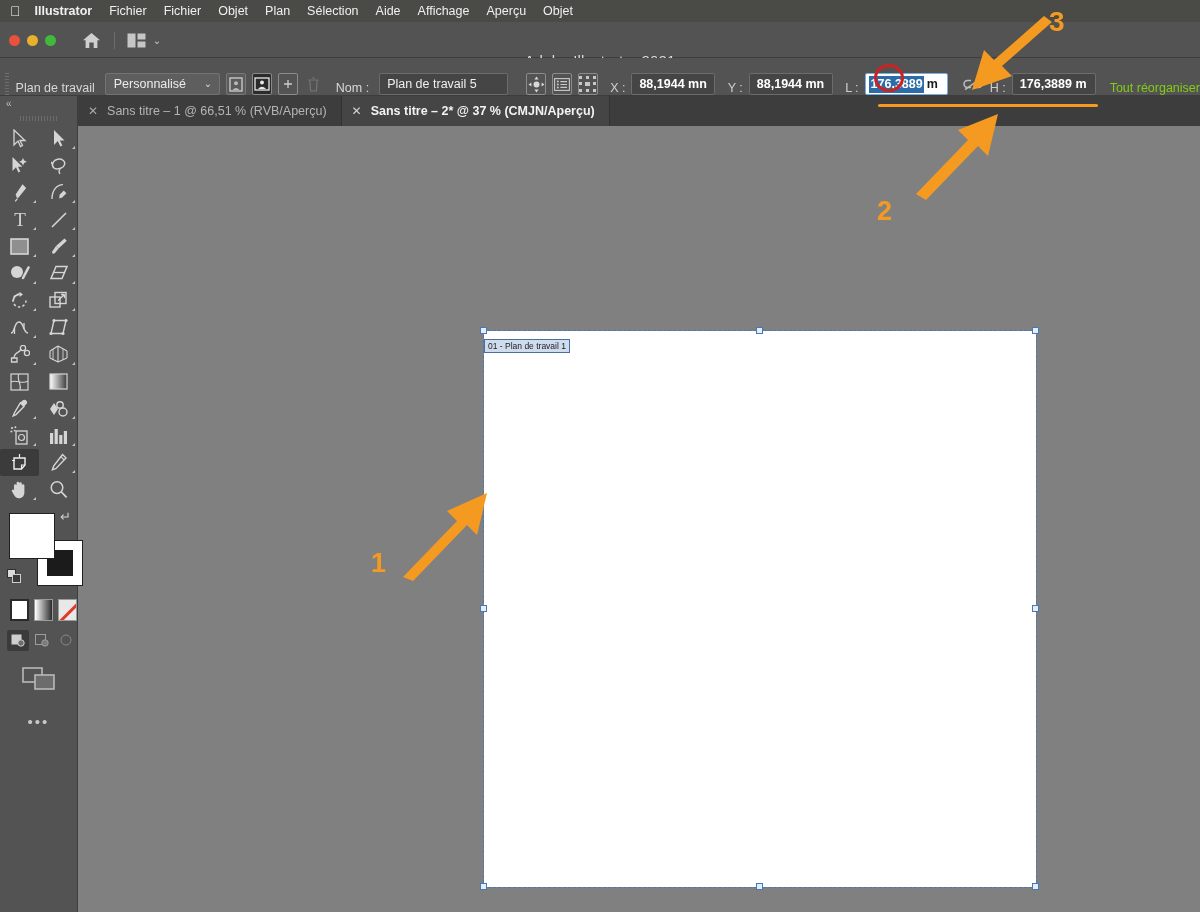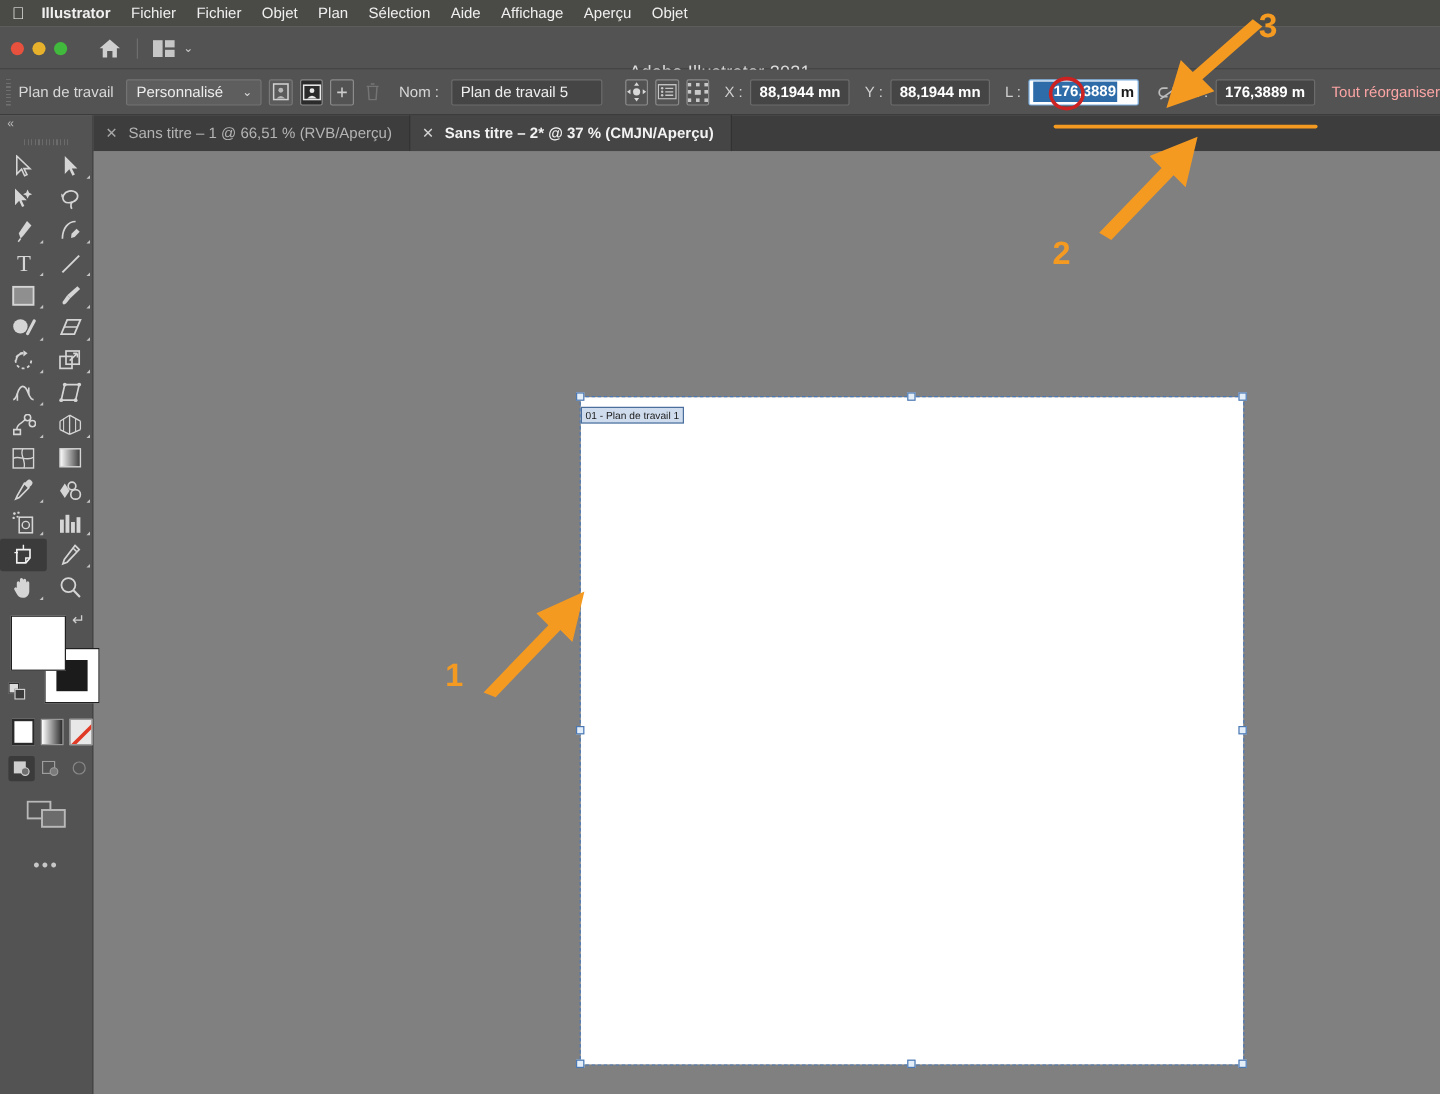"Plan de travail" .ctrlbar { align-items: center -> flex-end }
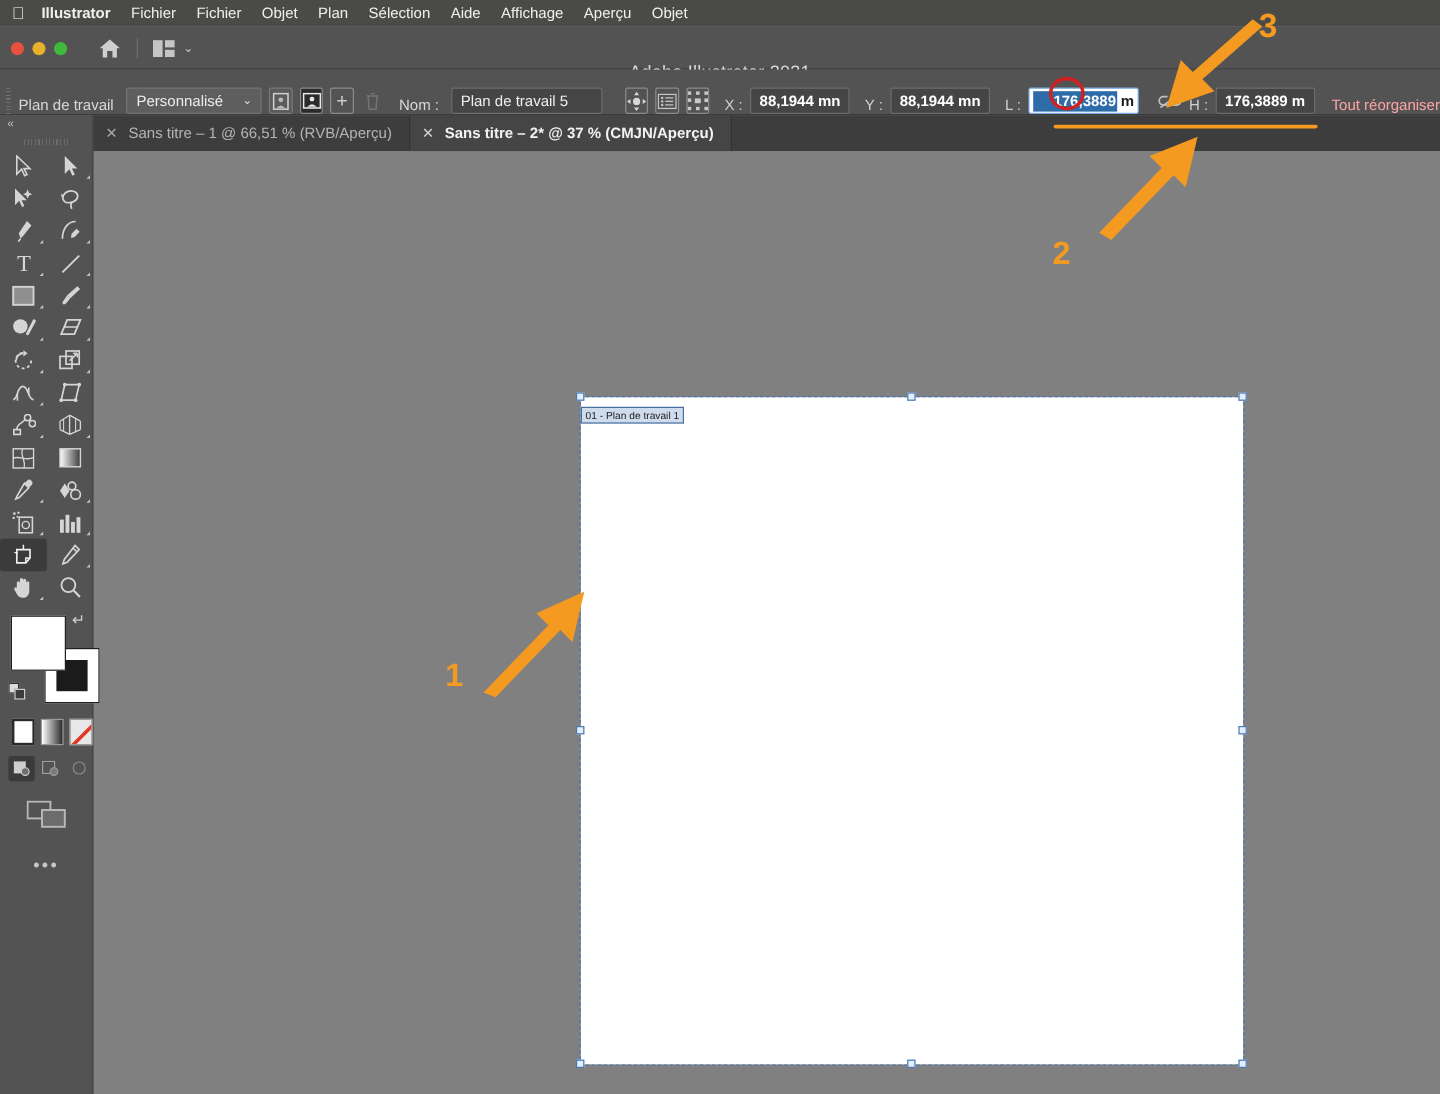"176,3889" .sel-text { padding: 1px 1px 2px 17px -> 1px 1px 2px 2px }
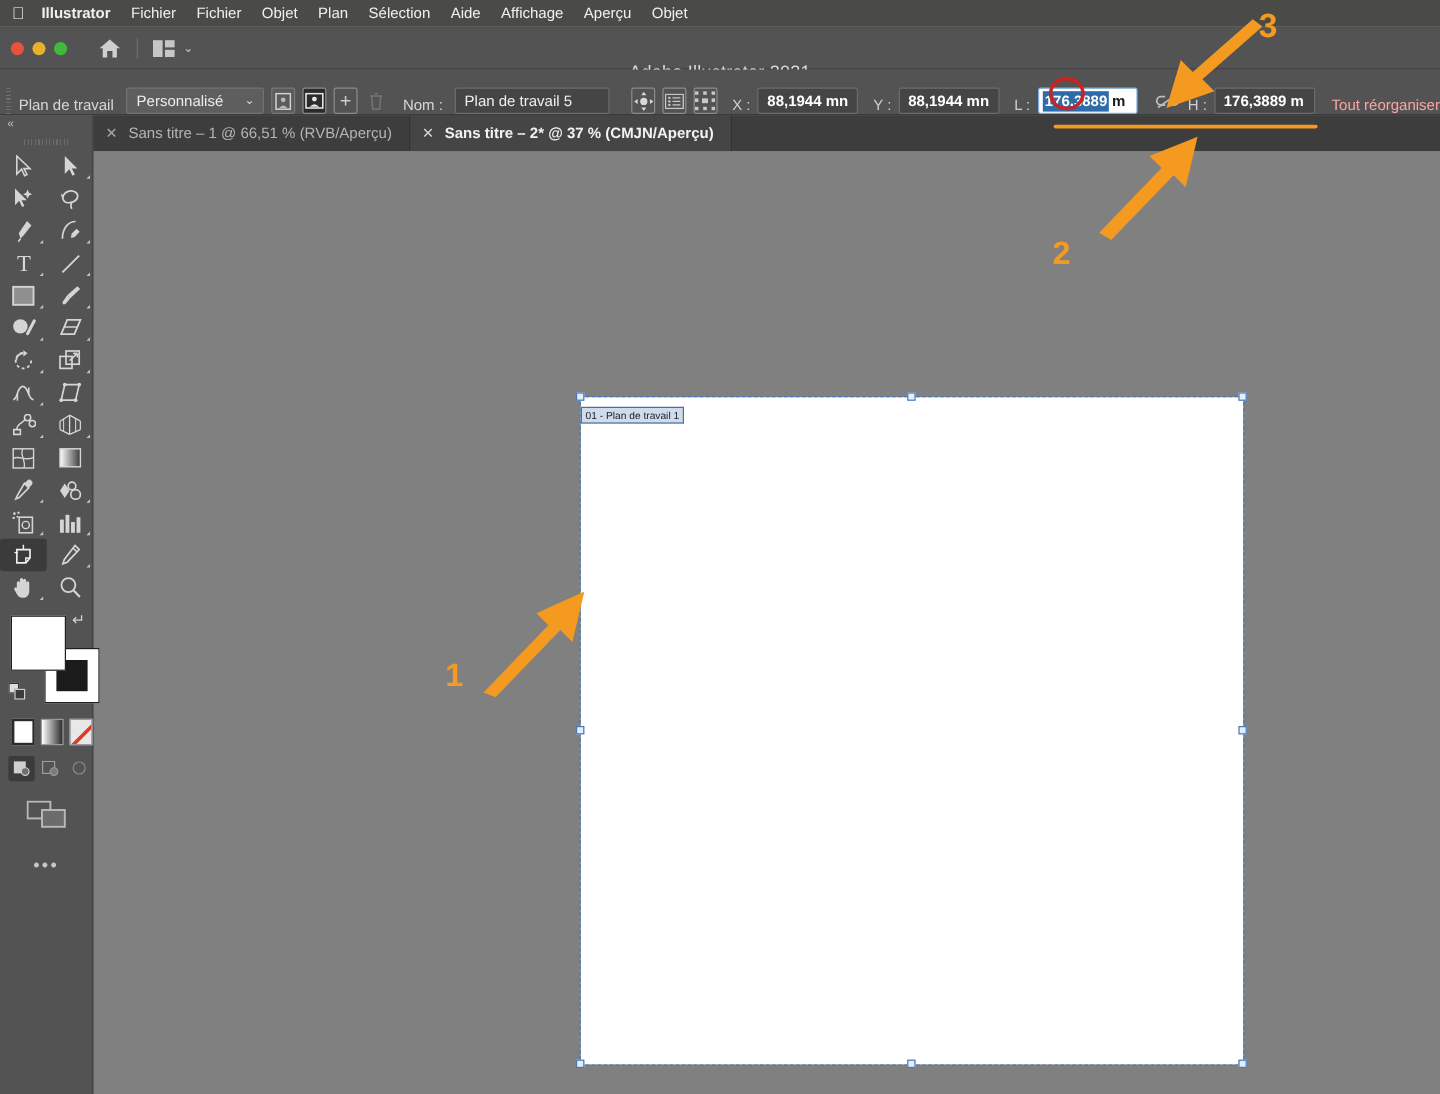"Tout réorganiser" .tout { color: #fca5a5 -> #84cc16 }
